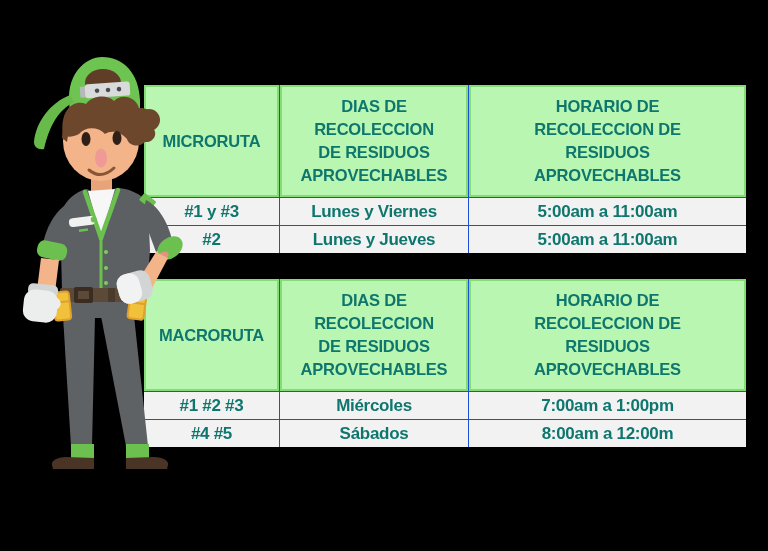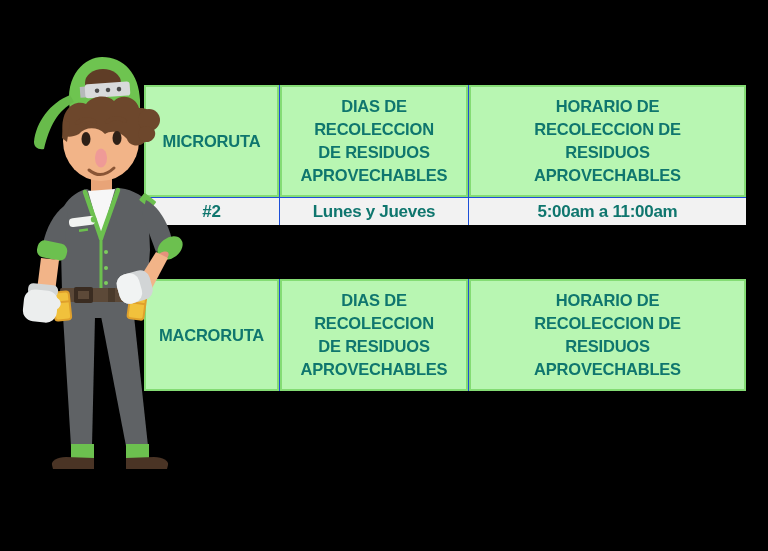"#1 y #3" tr { html: none -> <tr> <td>#1 y #3</td> <td>Lunes y Viernes</td> <td>5:00am a 11:00am</td> </tr> }
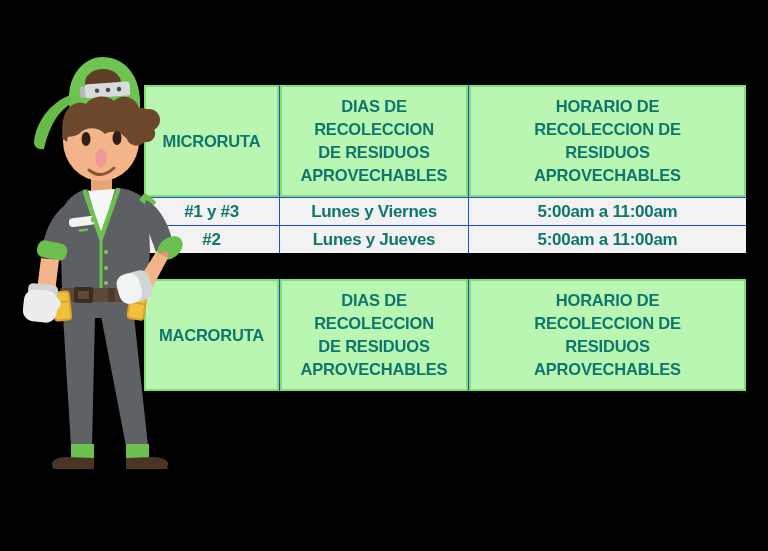"#1 #2 #3" tr { html: none -> <tr> <td>#1 #2 #3</td> <td>Miércoles</td> <td>7:00am a 1:00pm</td> </tr> }
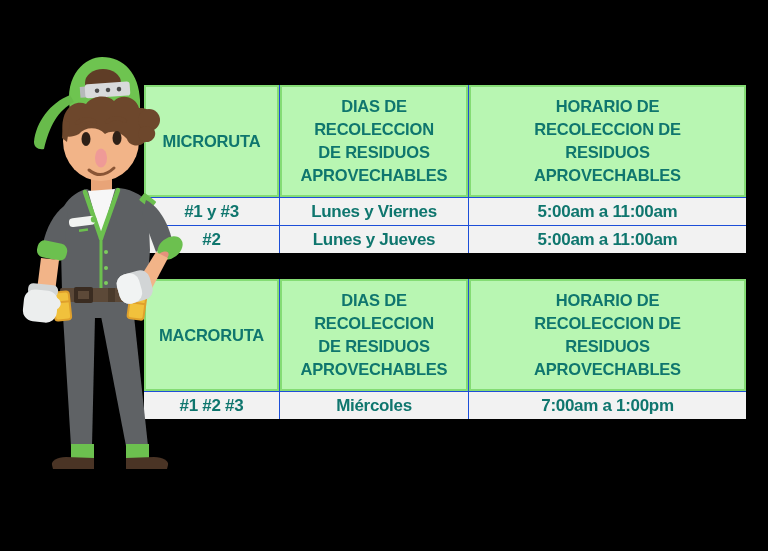"#4 #5" tr { html: none -> <tr> <td>#4 #5</td> <td>Sábados</td> <td>8:00am a 12:00m</td> </tr> }
